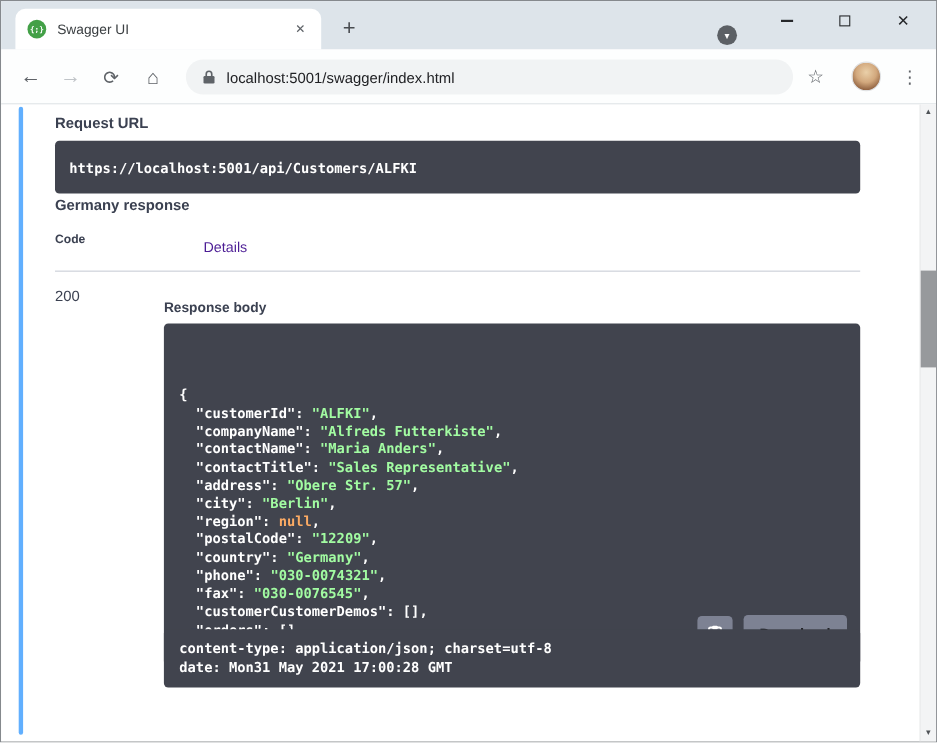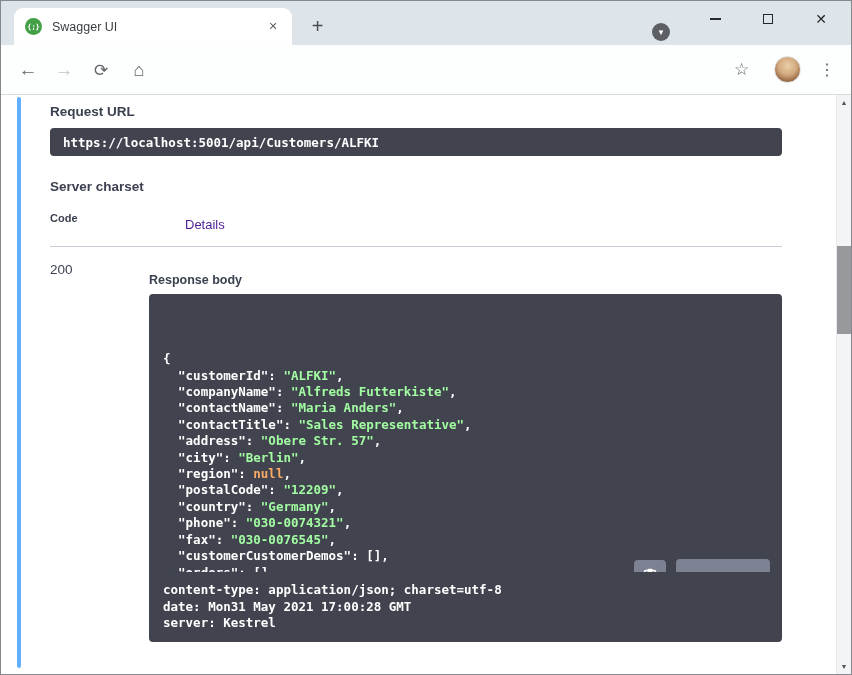"localhost:5001/swagger/index.html" div.omnibox { html: none -> <div> <span> <svg> <rect></rect> <path></path> </svg> </span> <span>localhost:5001/swagger/index.html</span> </div> }
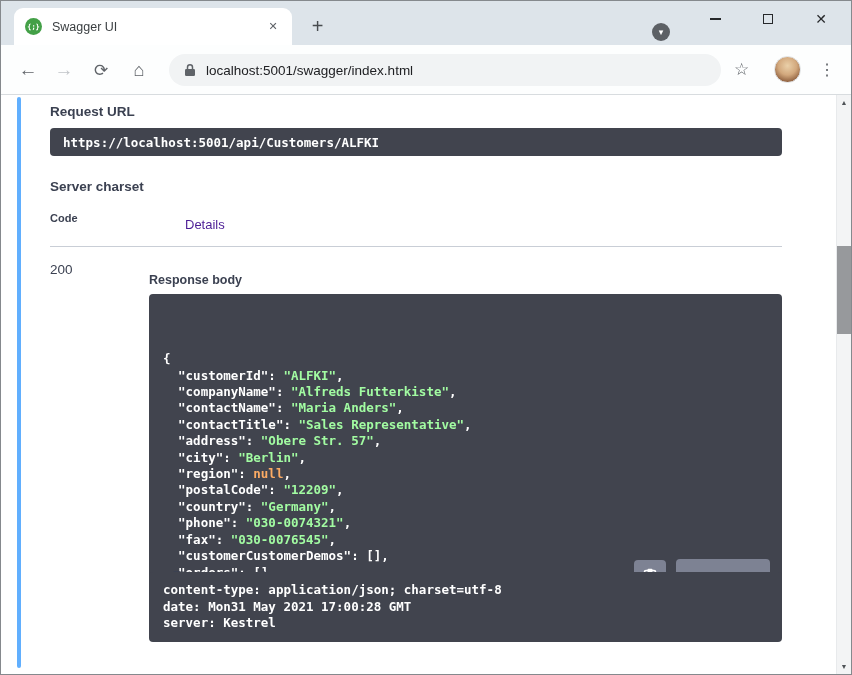"https://localhost:5001/api/Customers/ALF" .urlbar { height: 28px -> 48px }
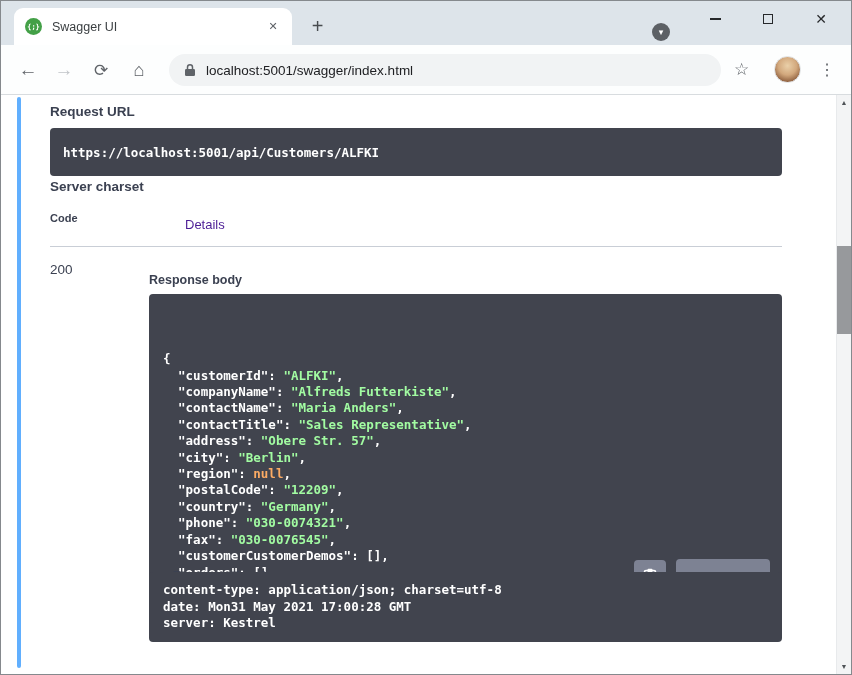"Server charset" div.s-label { text: Server charset -> Germany response }
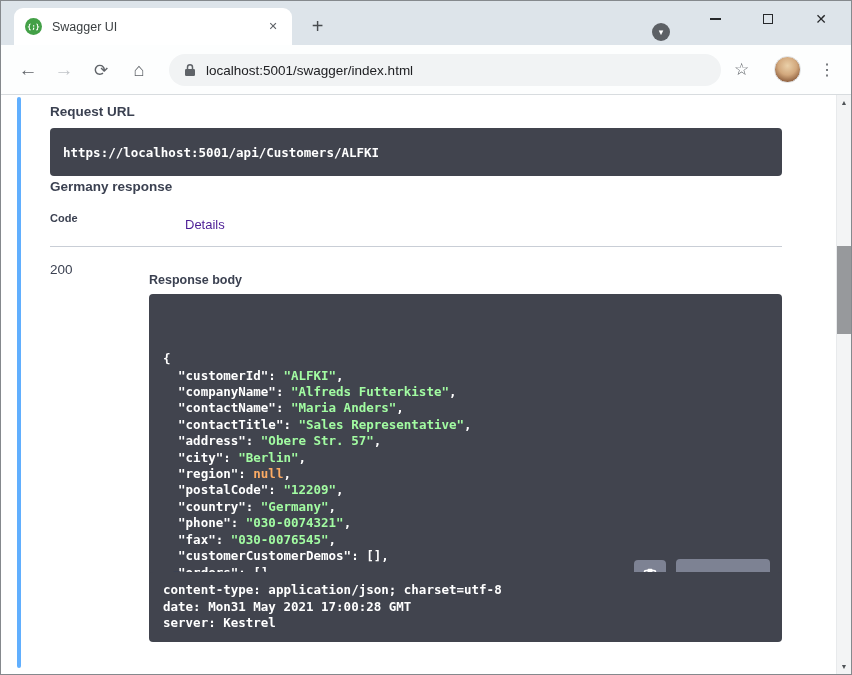"server: Kestrel" div { html: <div><span>server: Kestrel</span></div> -> none }
